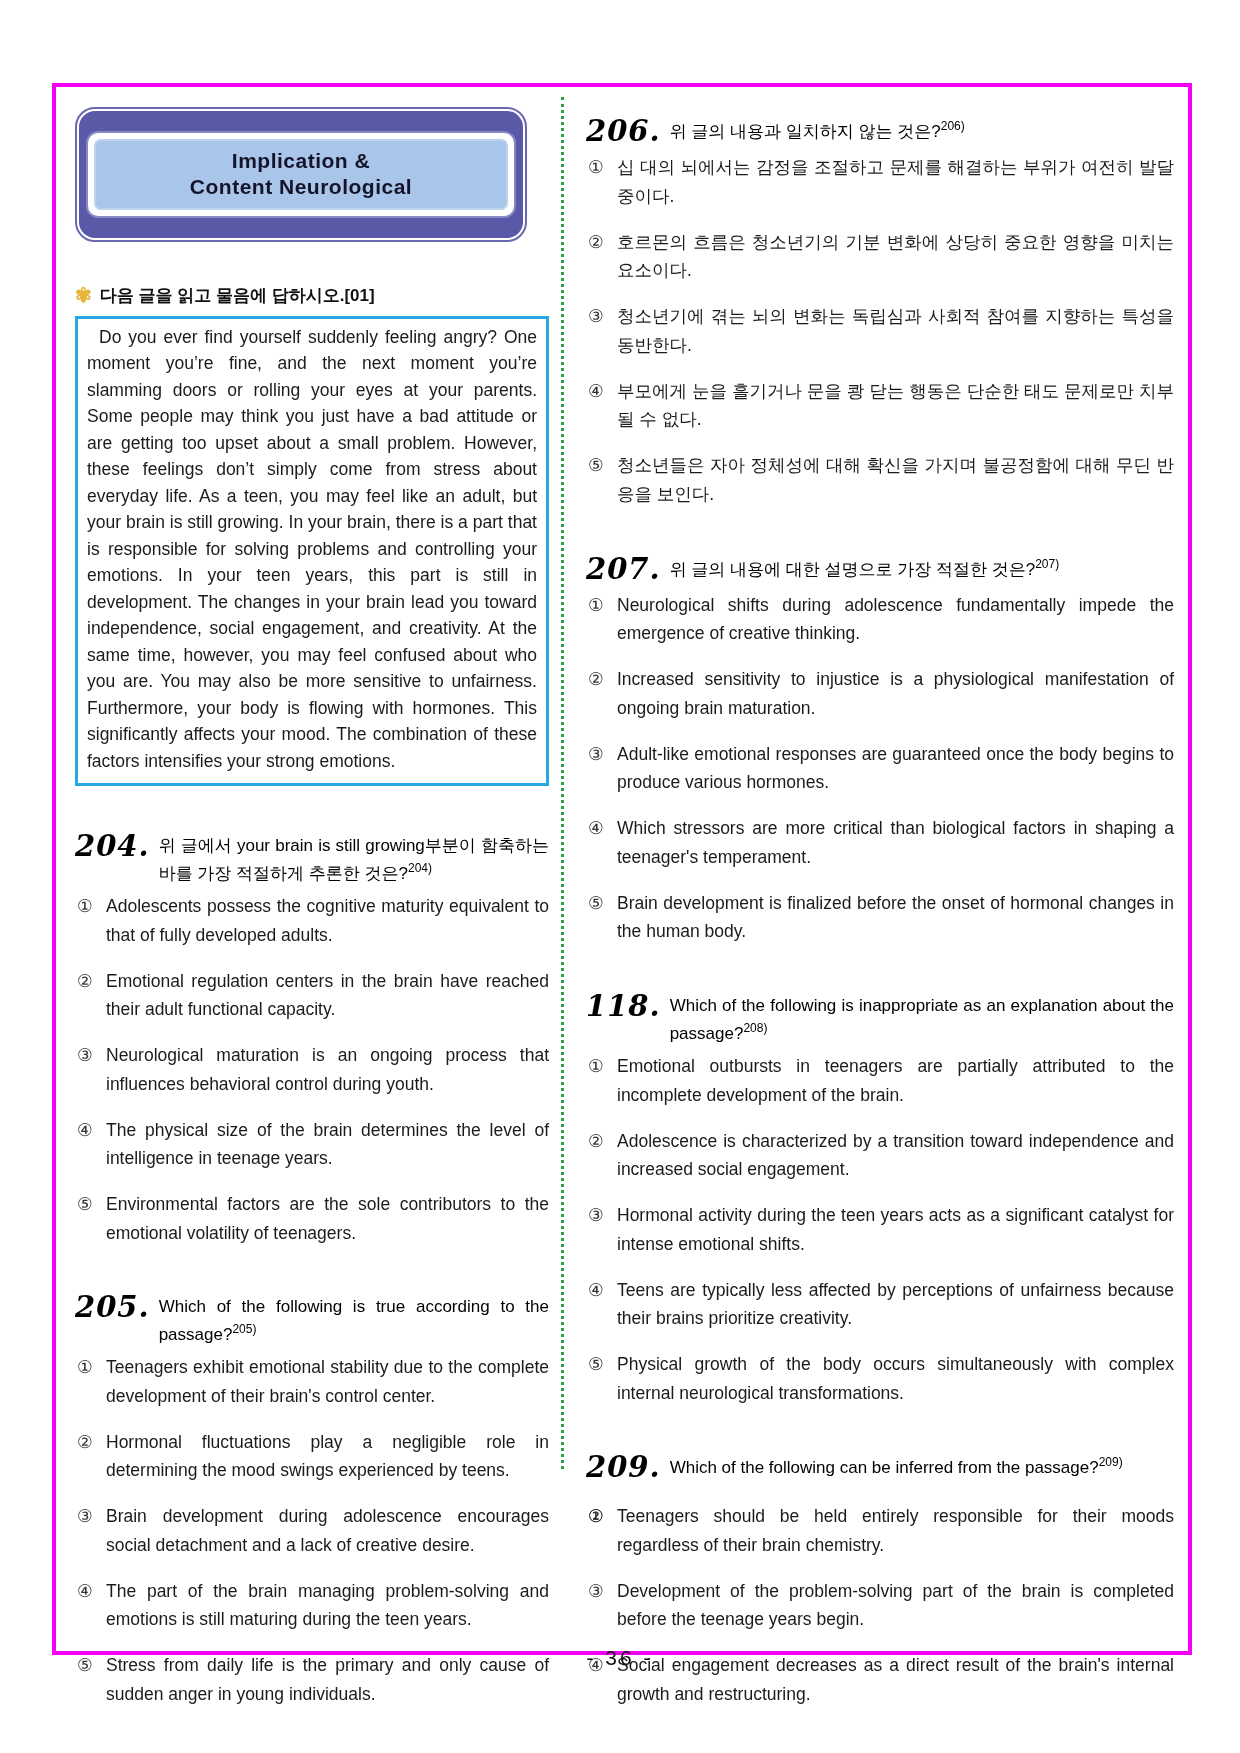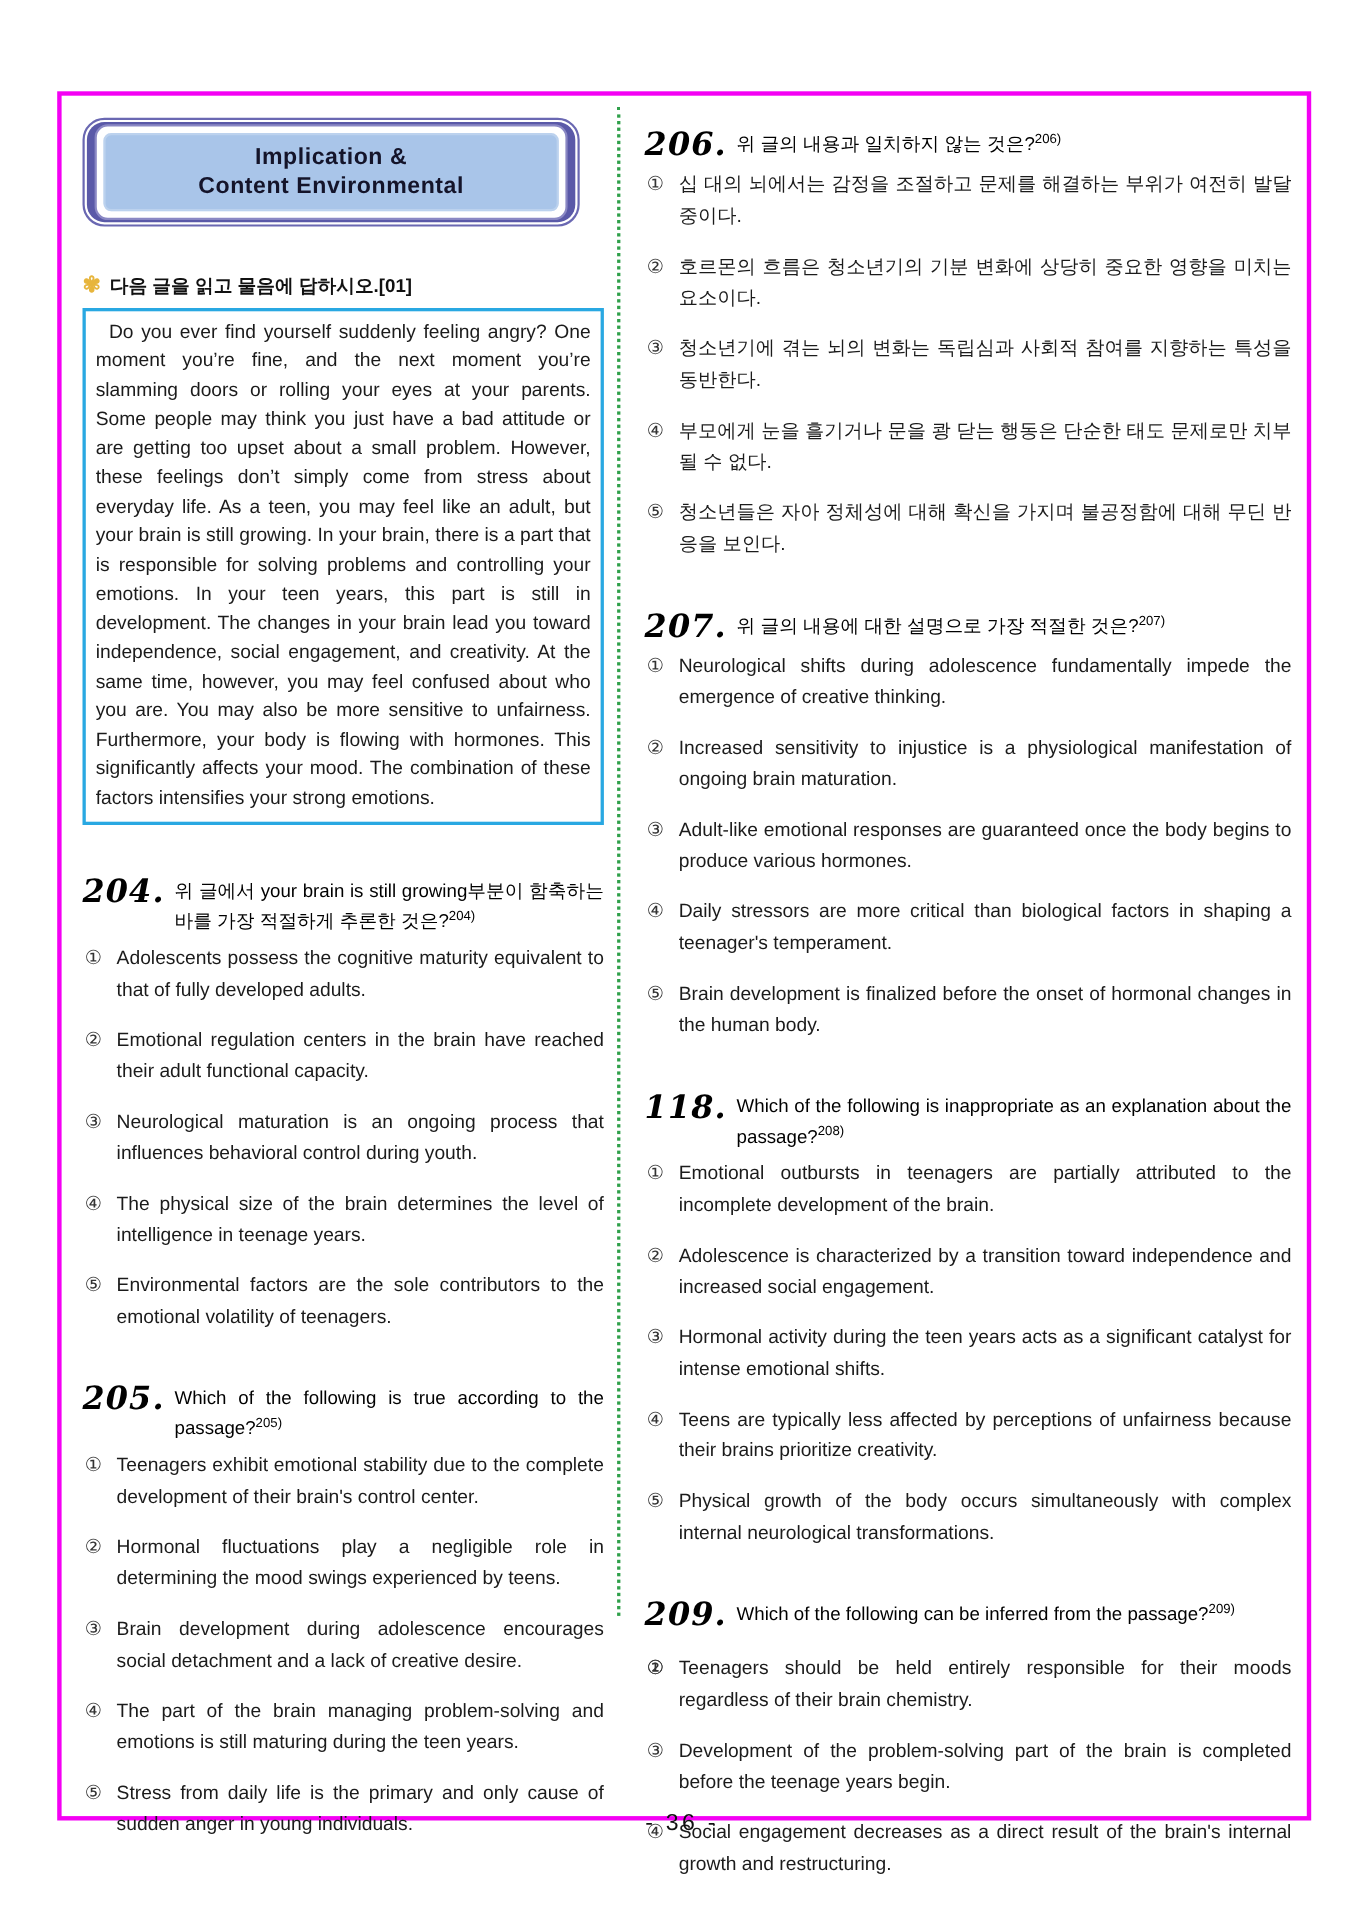"Implication &" .hbox-band { padding: 2px 7px -> 20px 7px }
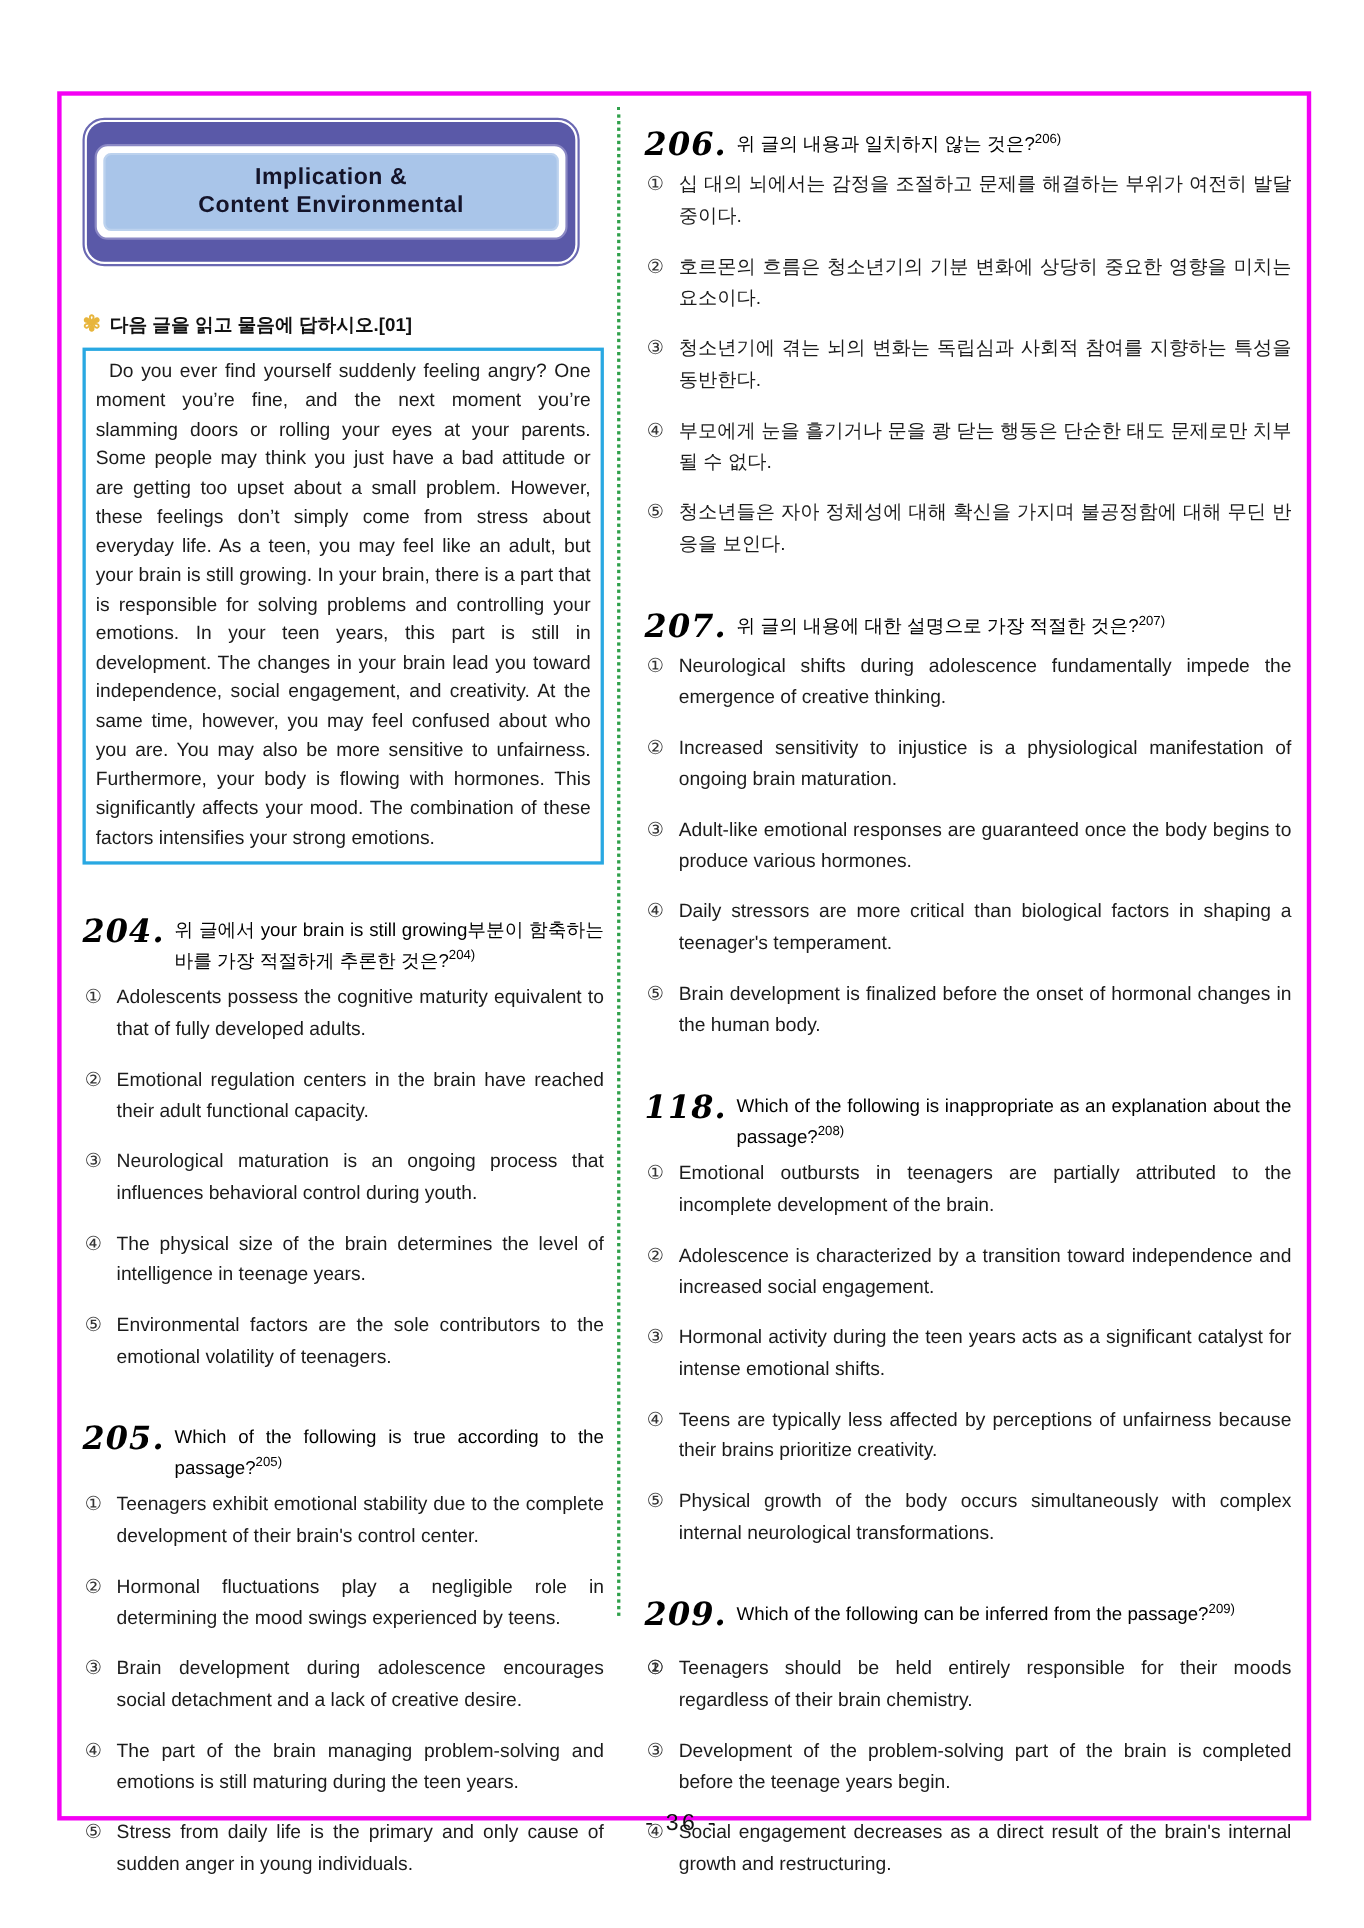"Content Environmental" div.hbox-title { text: Environmental -> Neurological }
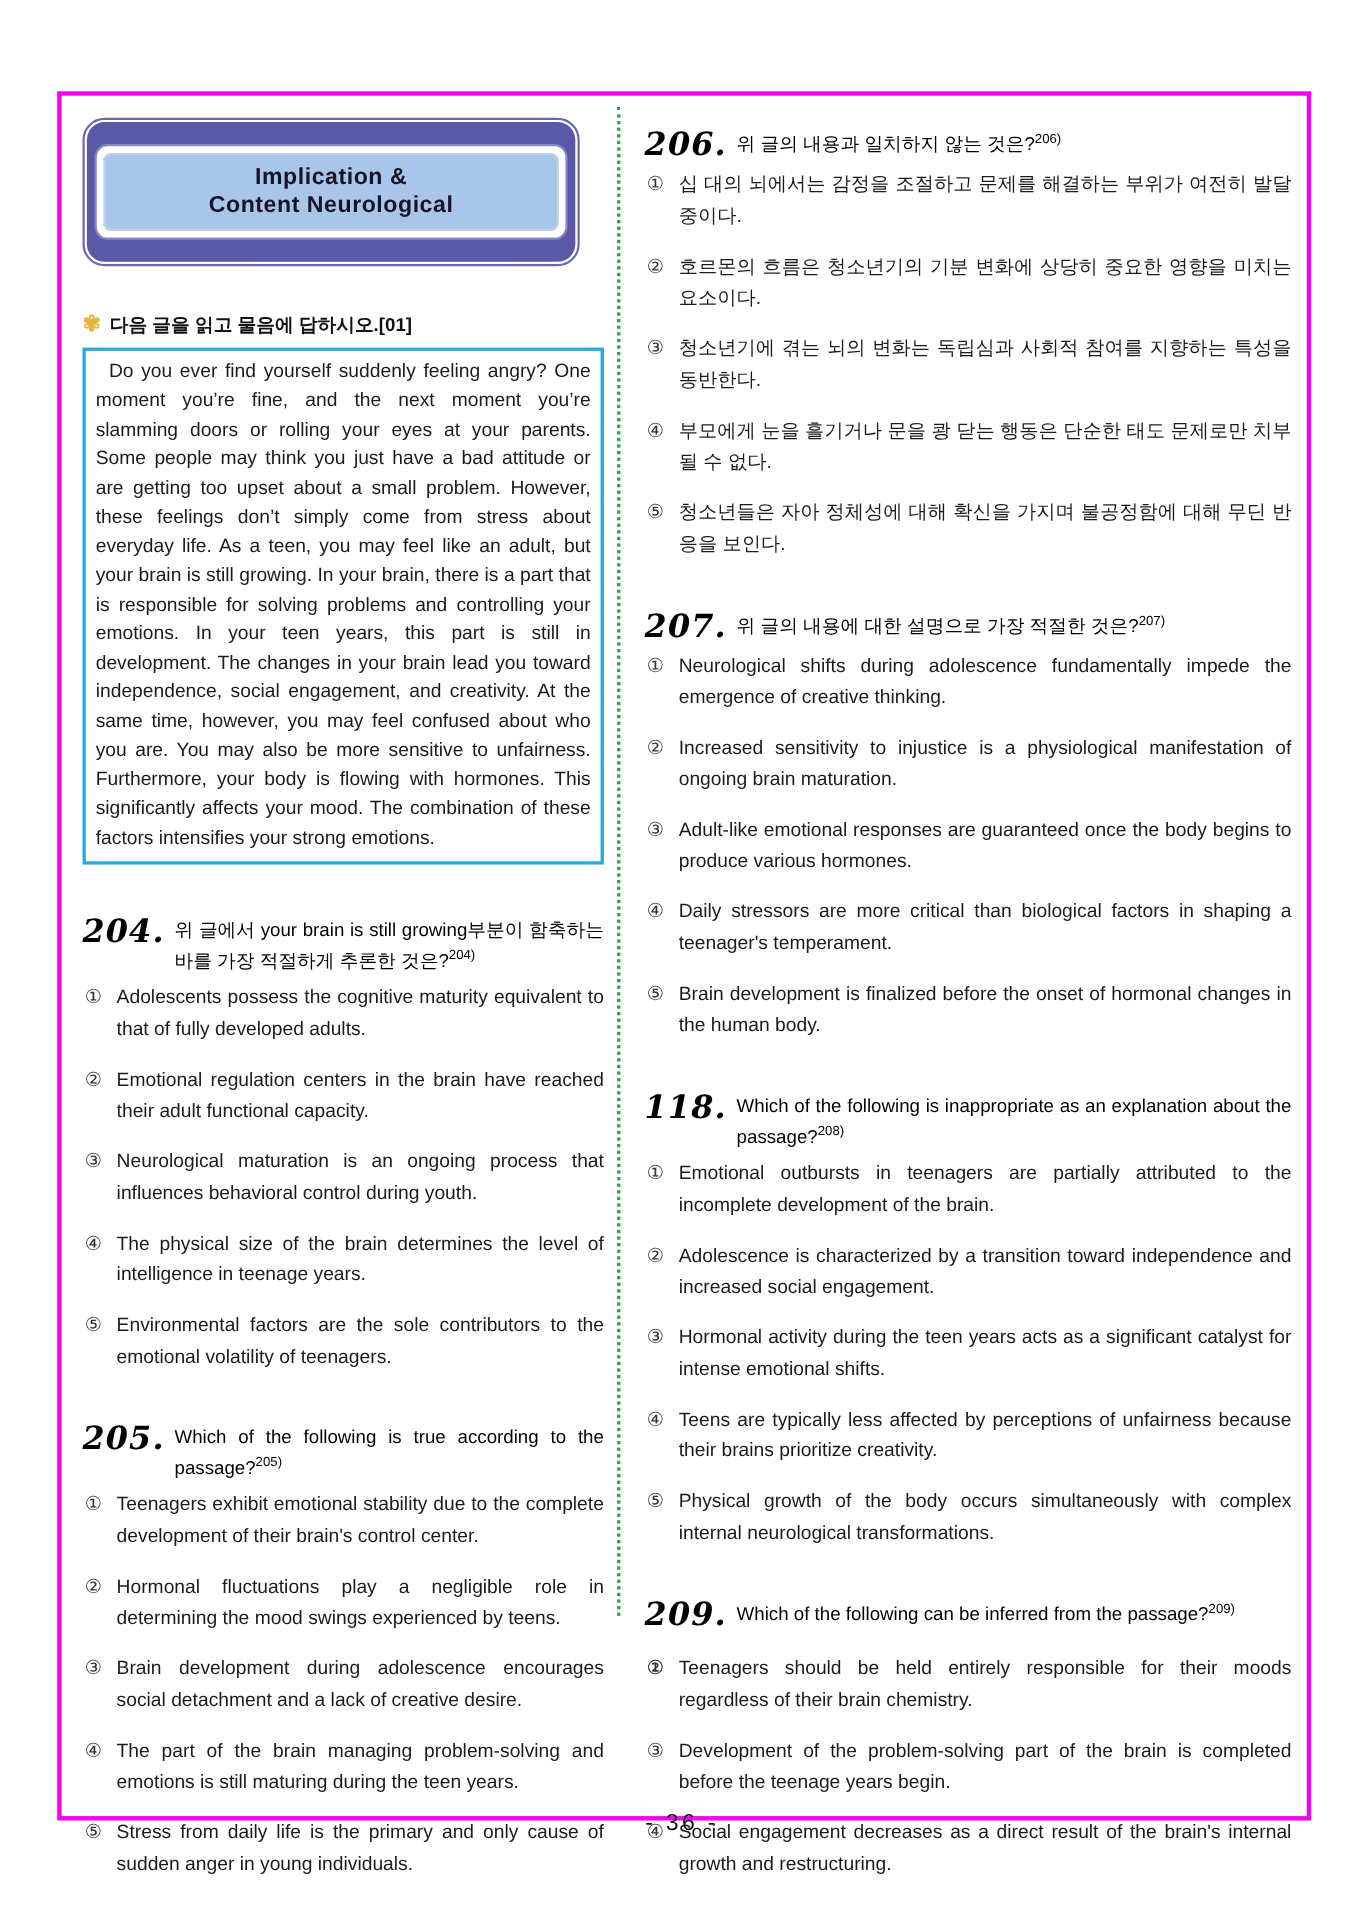"Daily stressors are more critical" span { text: Daily -> Which }
